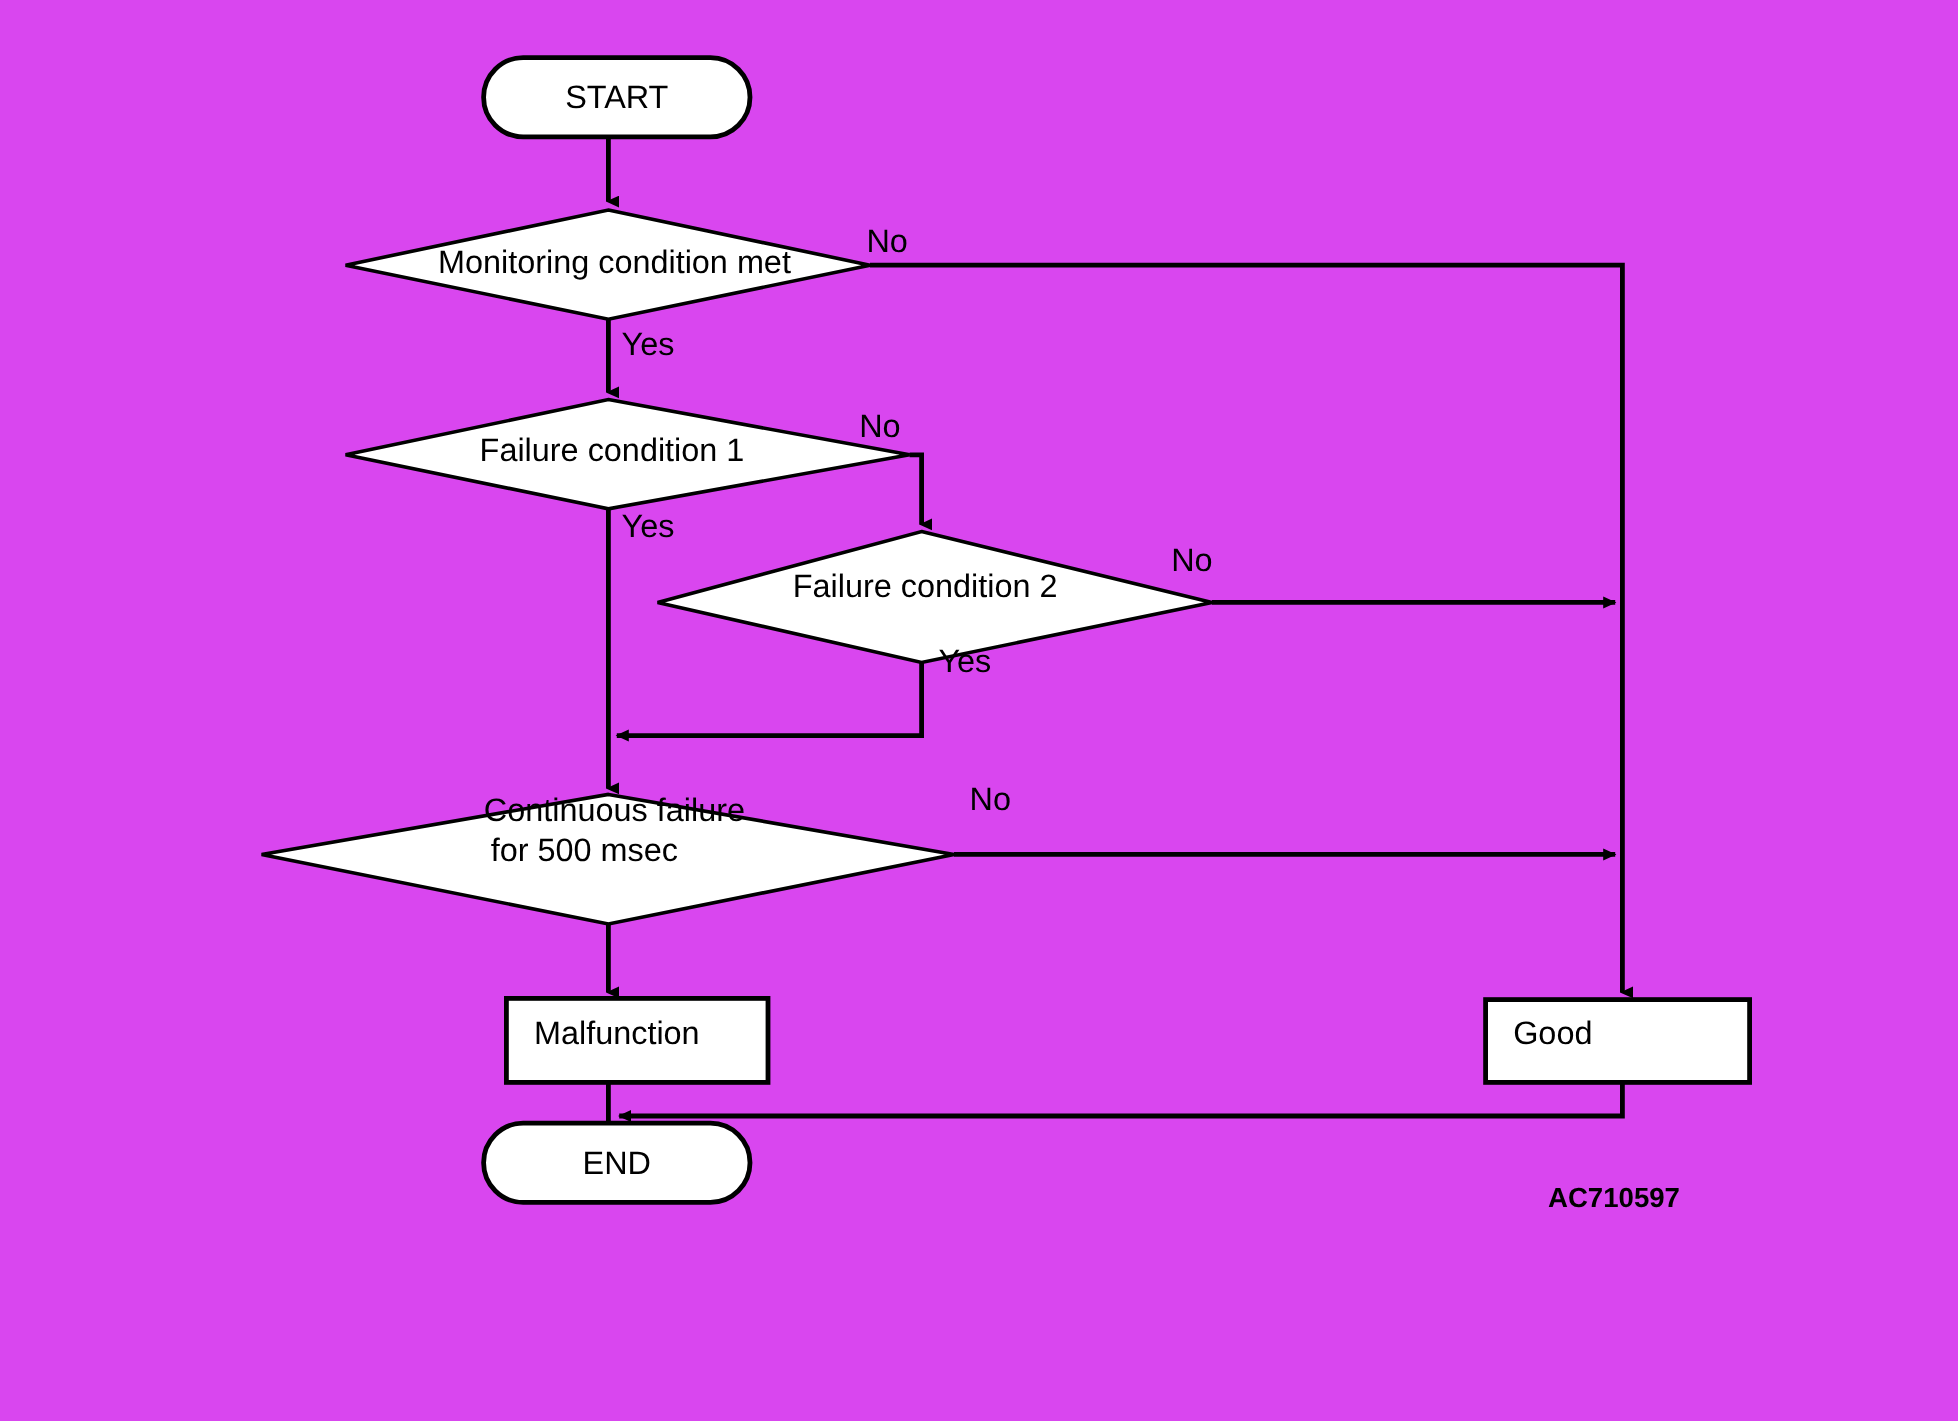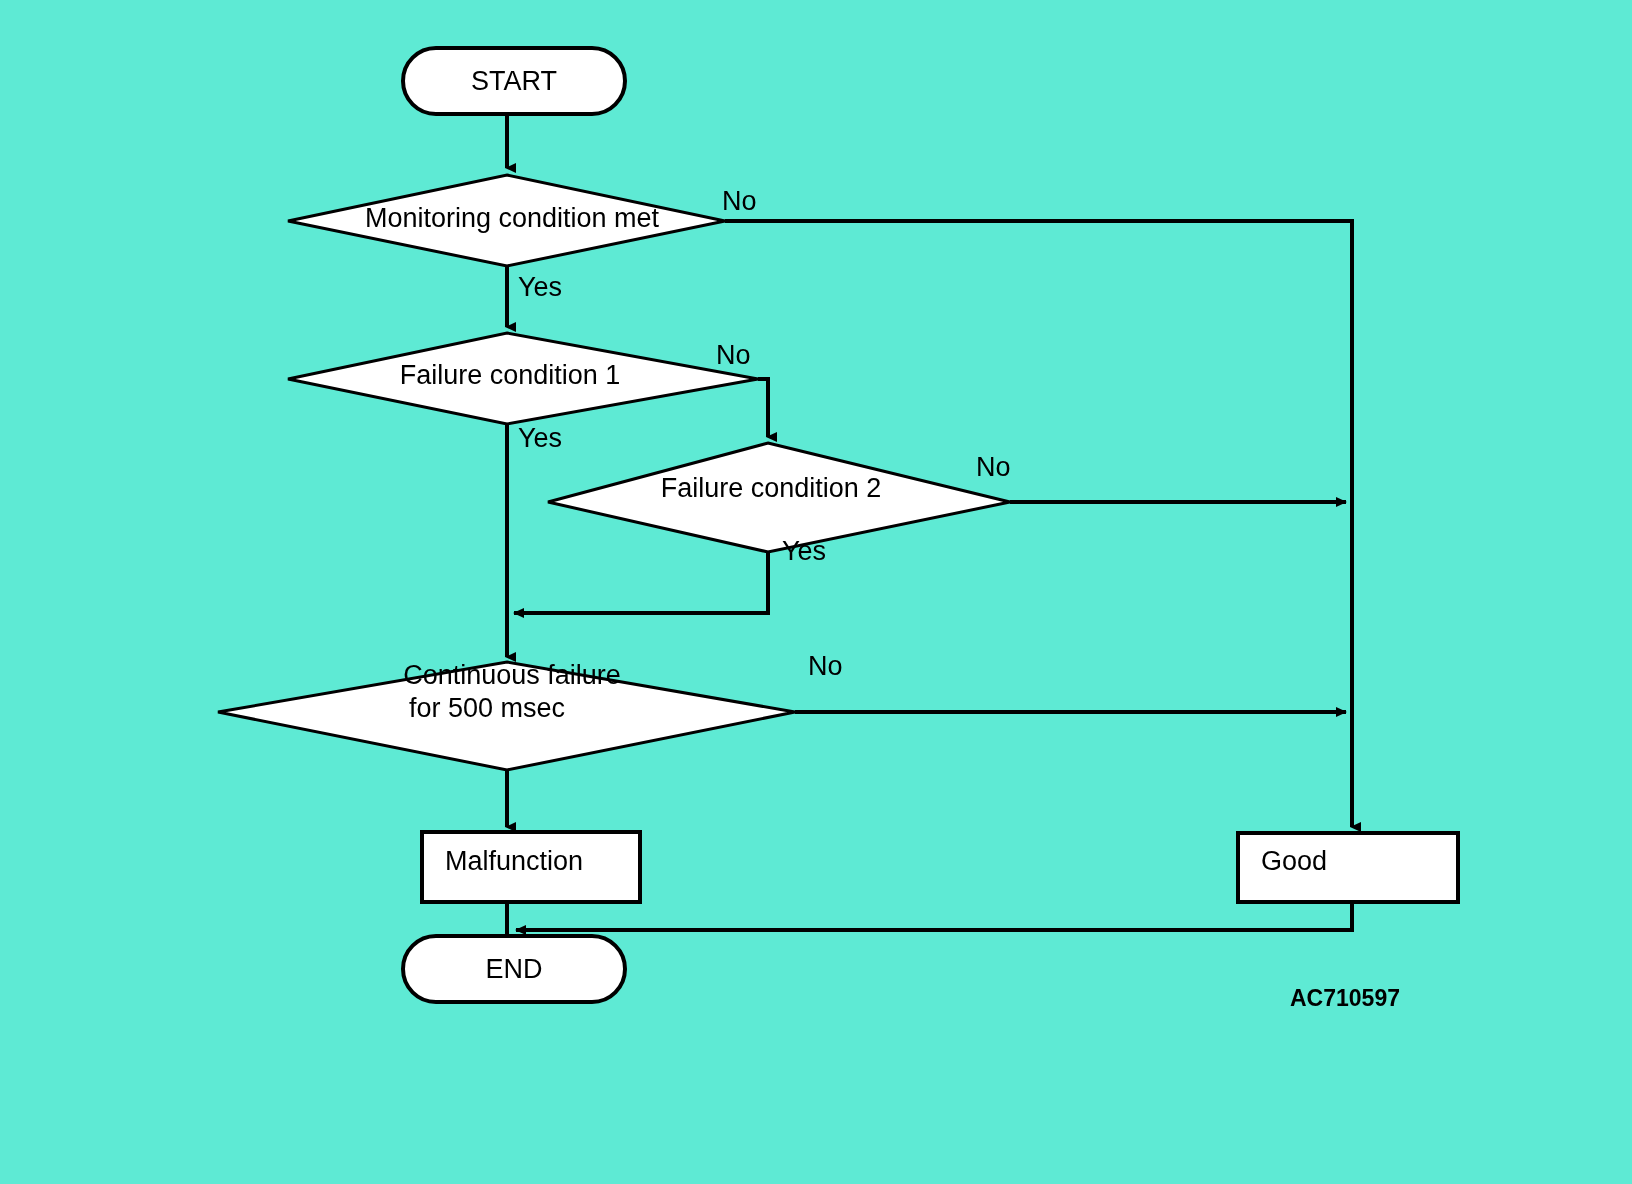"START" #canvas { background: #5eead4 -> #d946ef }
